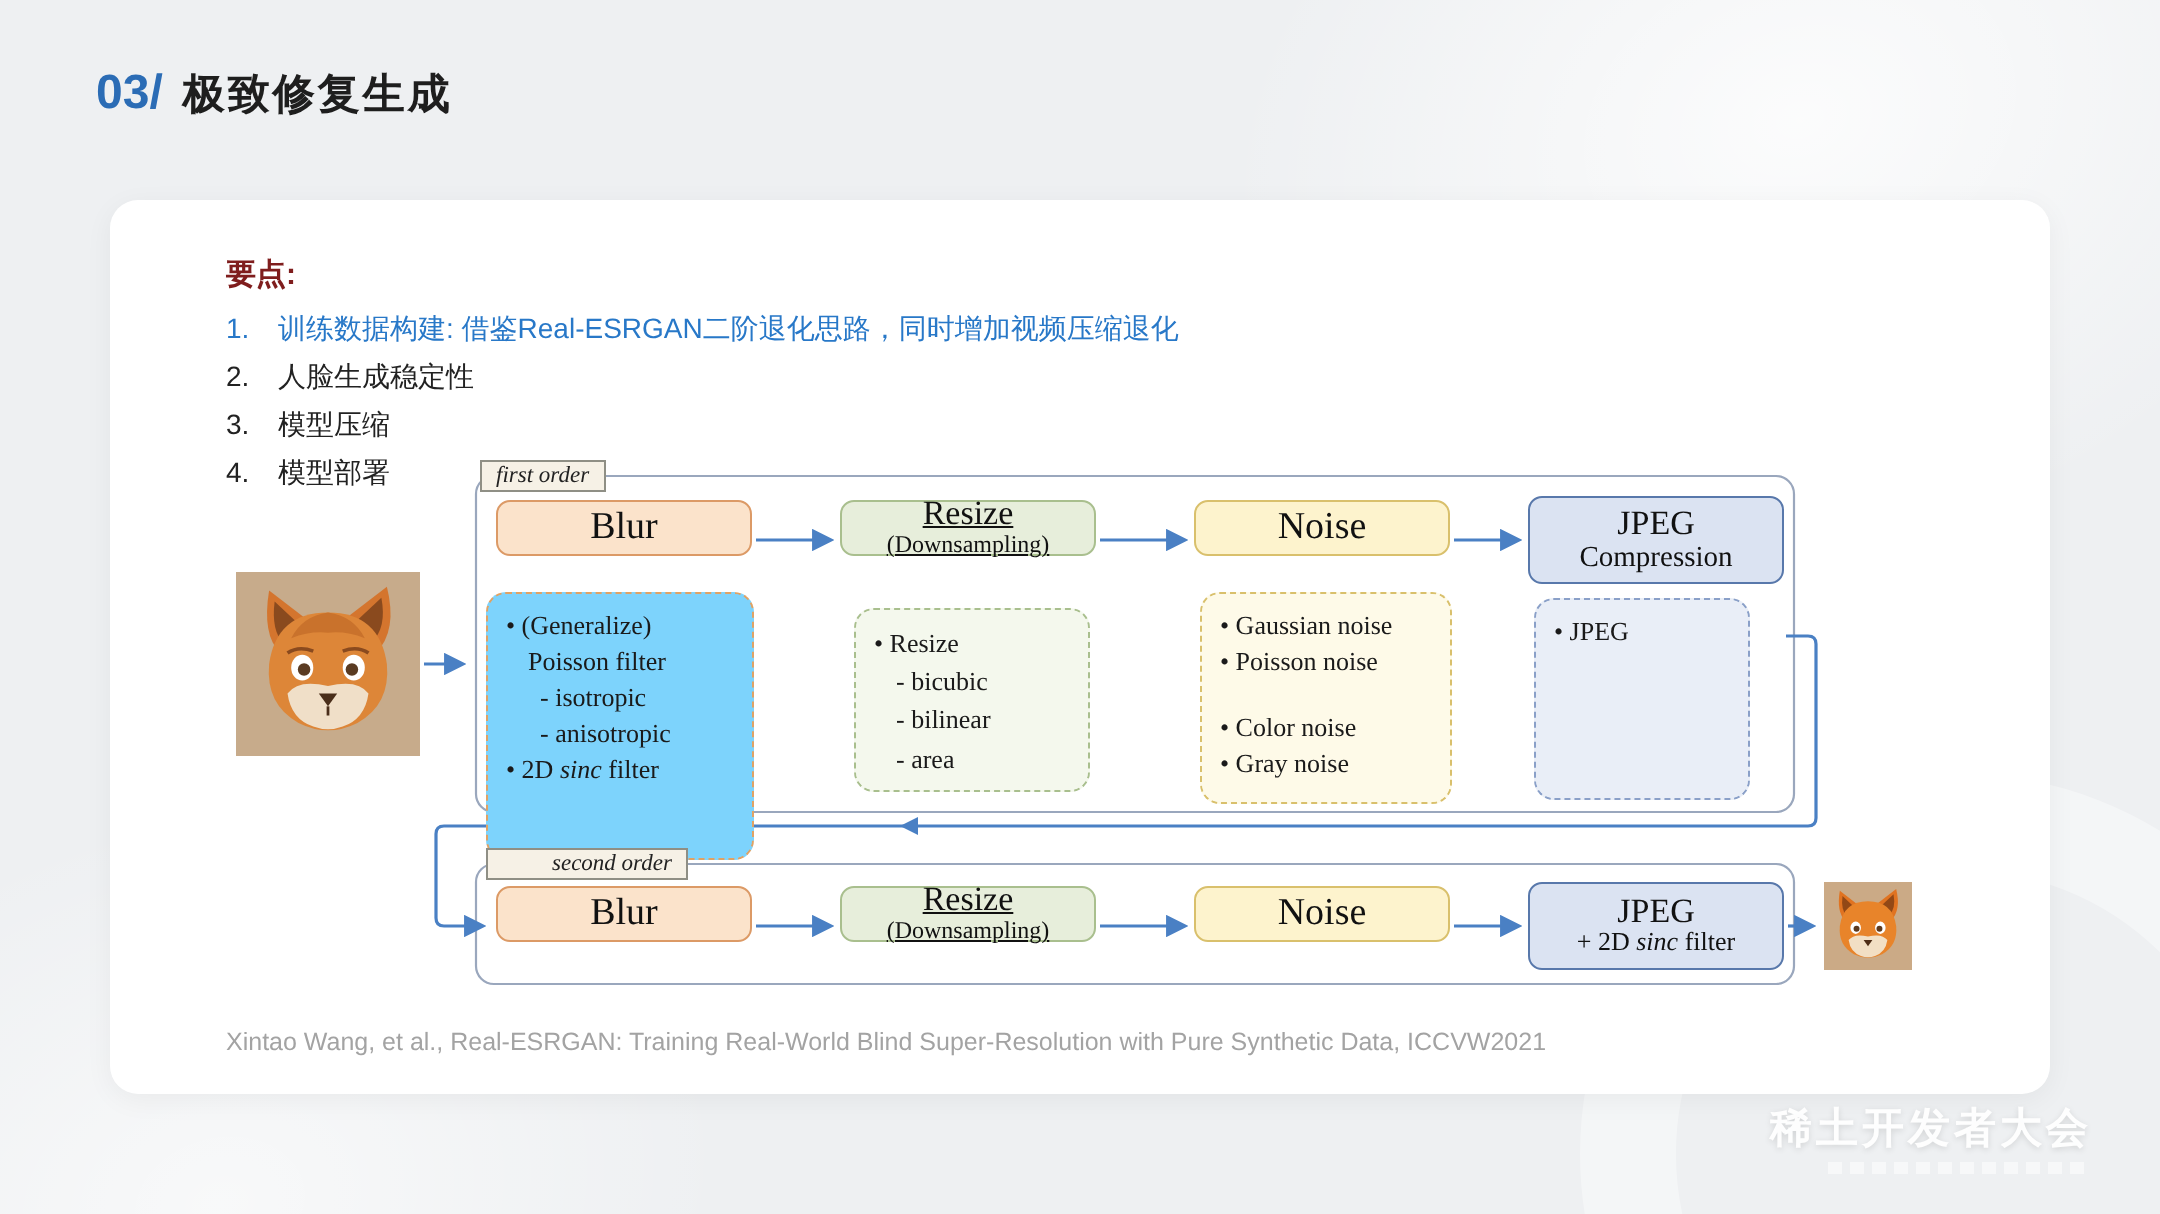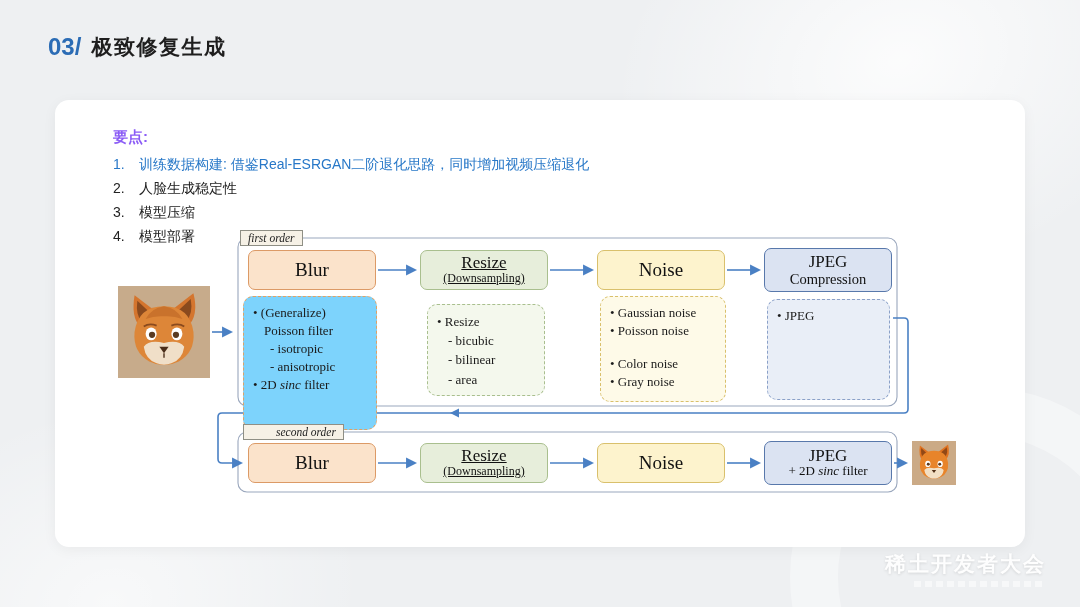"要点:" .kp-head { color: #8b5cf6 -> #7f1d1d }
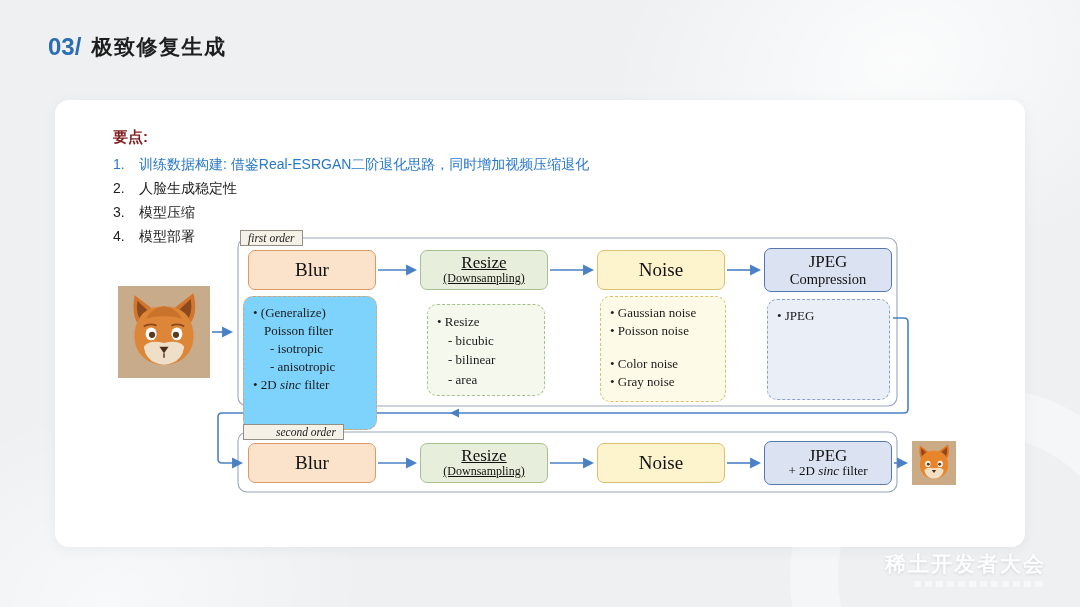"Blur" .h40 { height: 40px -> 28px }
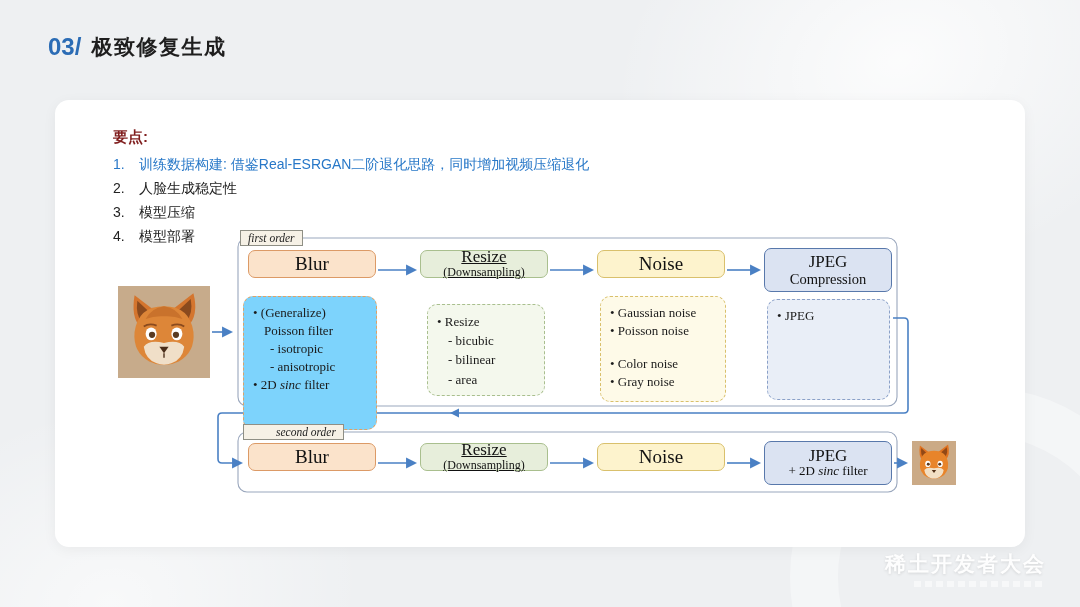"• JPEG" .d-jpeg { width: 123px -> 108px }
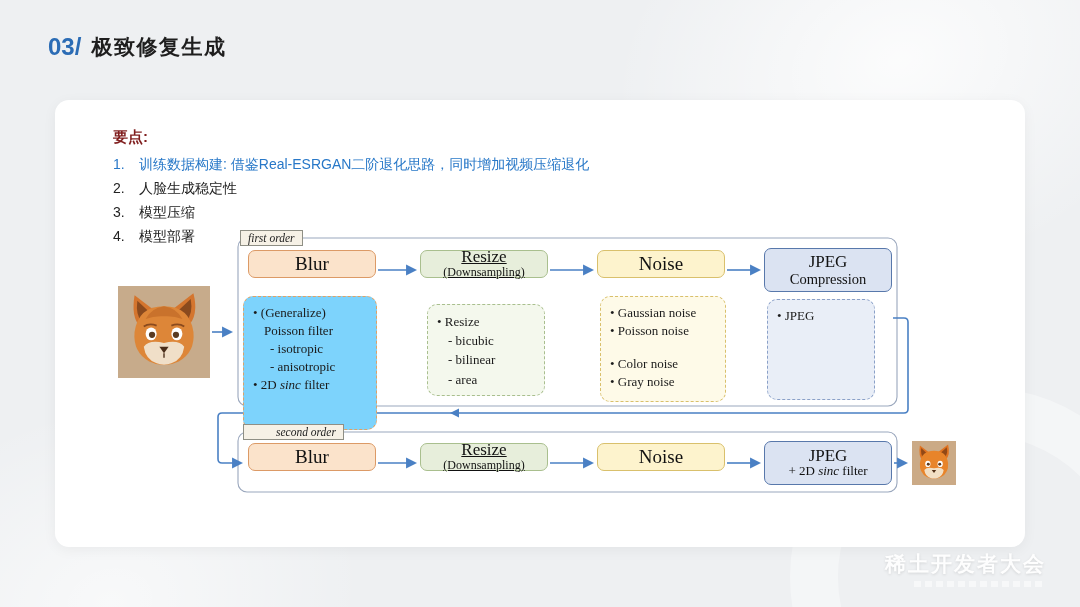"Xintao Wang, et al., Real-ESRGAN:" div.citation { html: none -> <div>Xintao Wang, et al., Real-ESRGAN: Training Real-World Blind Super-Resolution with Pure Synthetic Data, ICCVW2021</div> }
